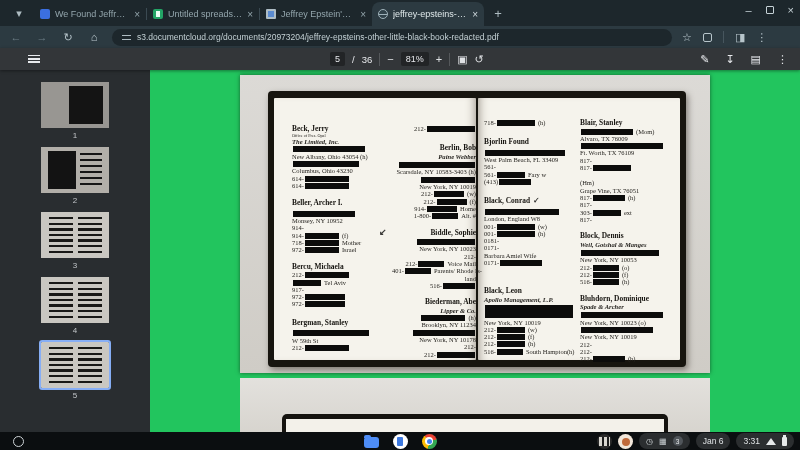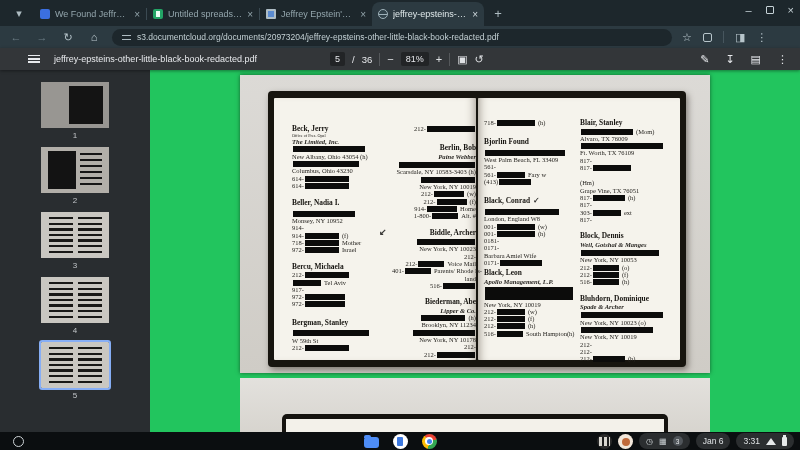"jeffrey-epsteins-other-little-black-book" span.pdf-name { html: <span>jeffrey-epsteins-other-little-black-book-redacted.pdf</span> -> none }
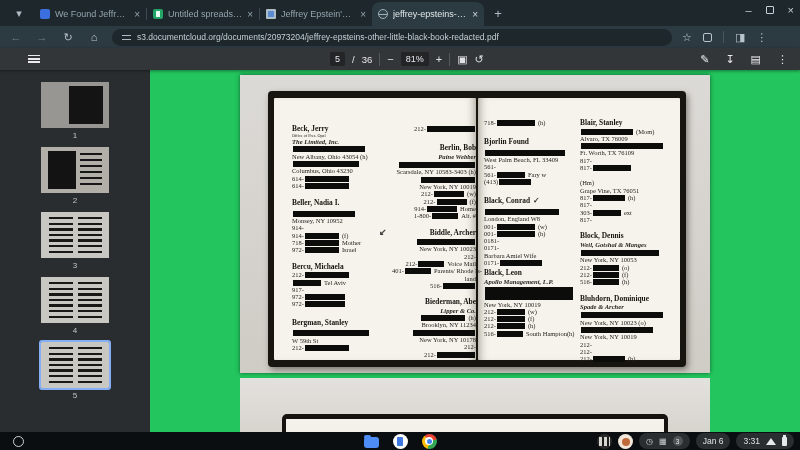"Beller, Nadia I." span { text: Nadia -> Archer }
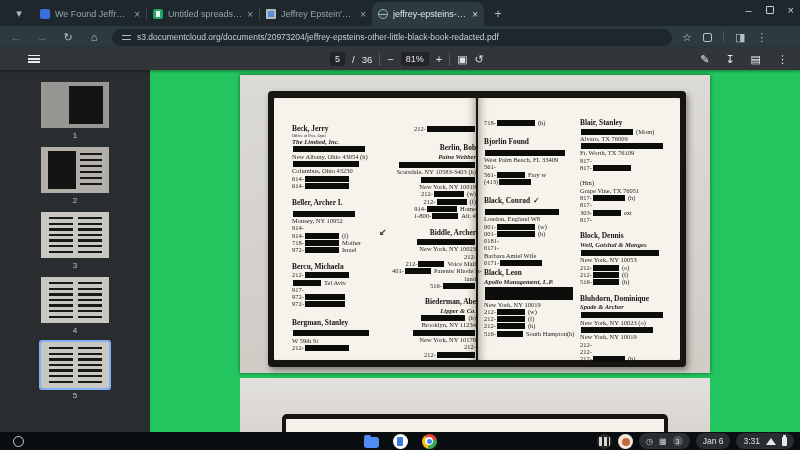"Biddle, Archer" span { text: Archer -> Sophie }
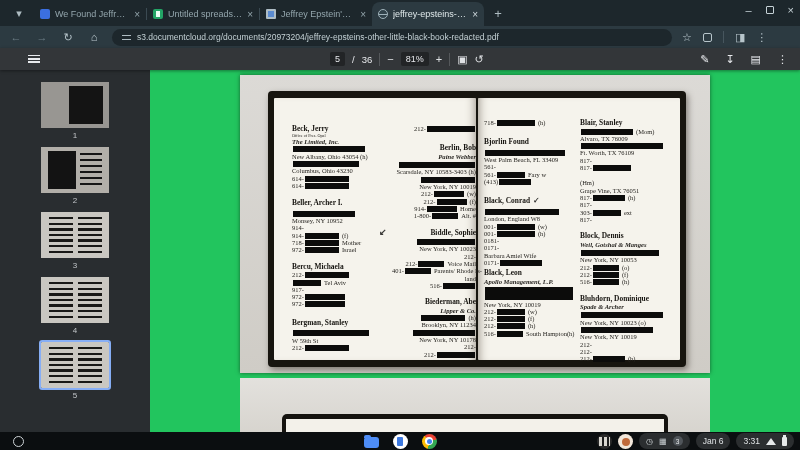"Black, Leon" div.bl { margin-top: 3px -> 21px }
